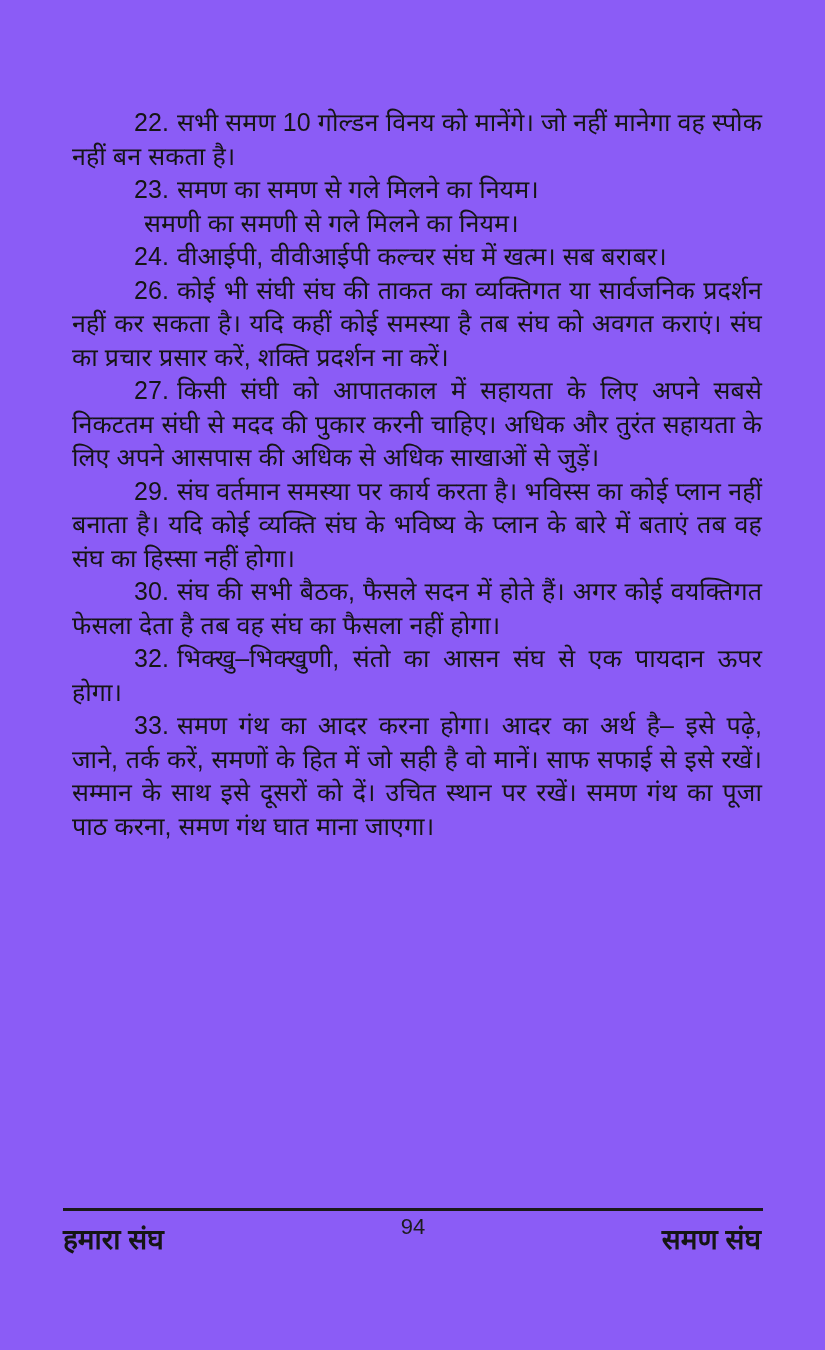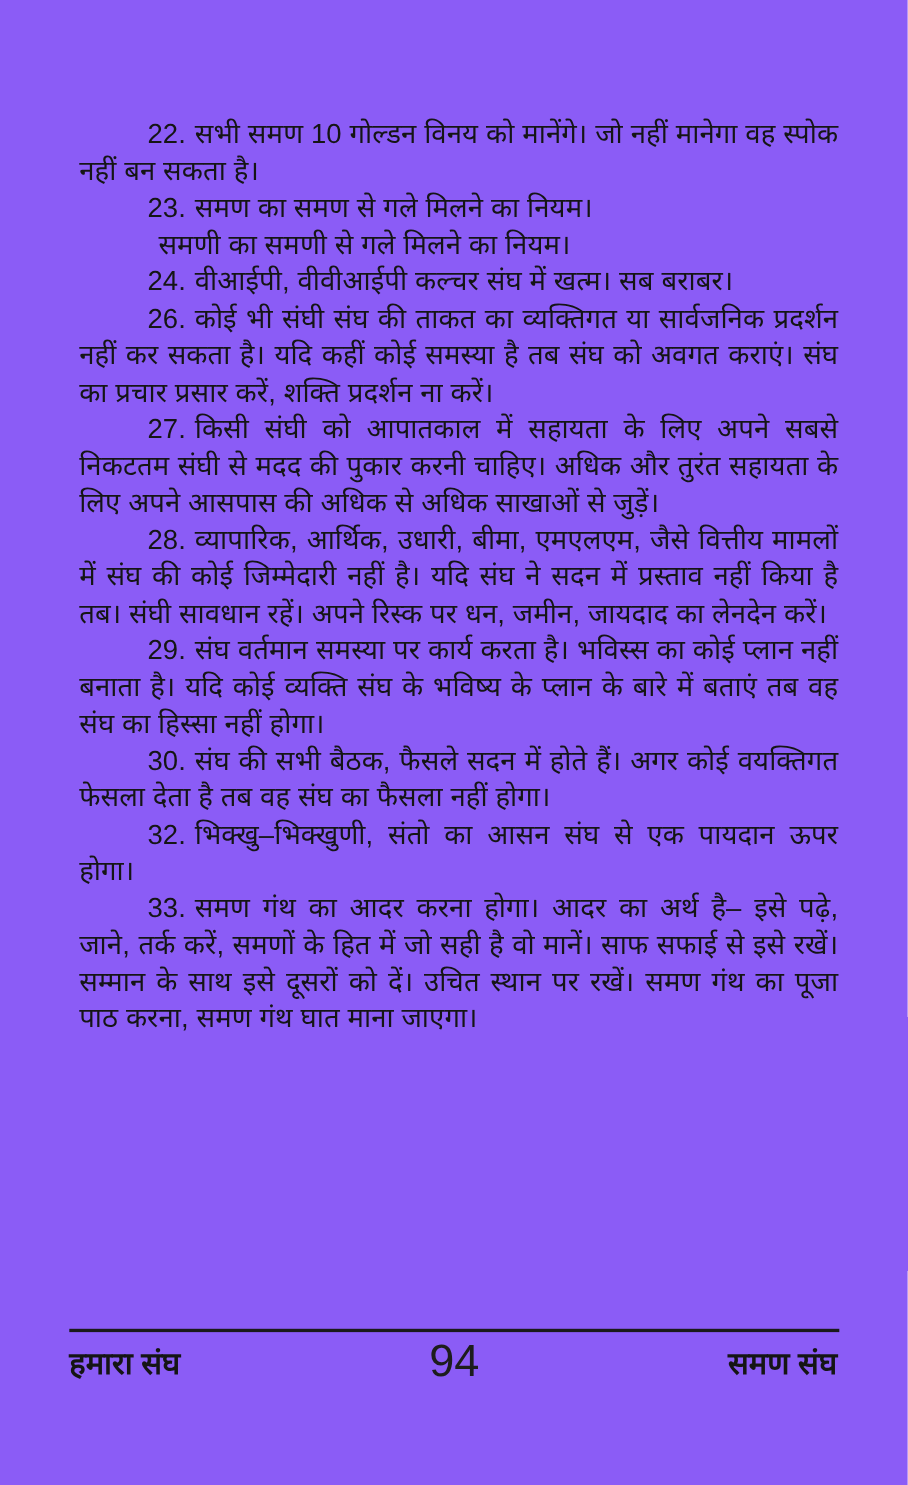"28. व्यापारिक, आर्थिक, उधारी, बीमा," p.item { html: <p><span>28.</span><span>व्यापारिक, आर्थिक, उधारी, बीमा, एमएलएम, जैसे वित्तीय मामलों में संघ की कोई जिम्मेदारी नहीं है। यदि संघ ने सदन में प्रस्ताव नहीं किया है तब। संघी सावधान रहें। अपने रिस्क पर धन, जमीन, जायदाद का लेनदेन करें।</span></p> -> none }
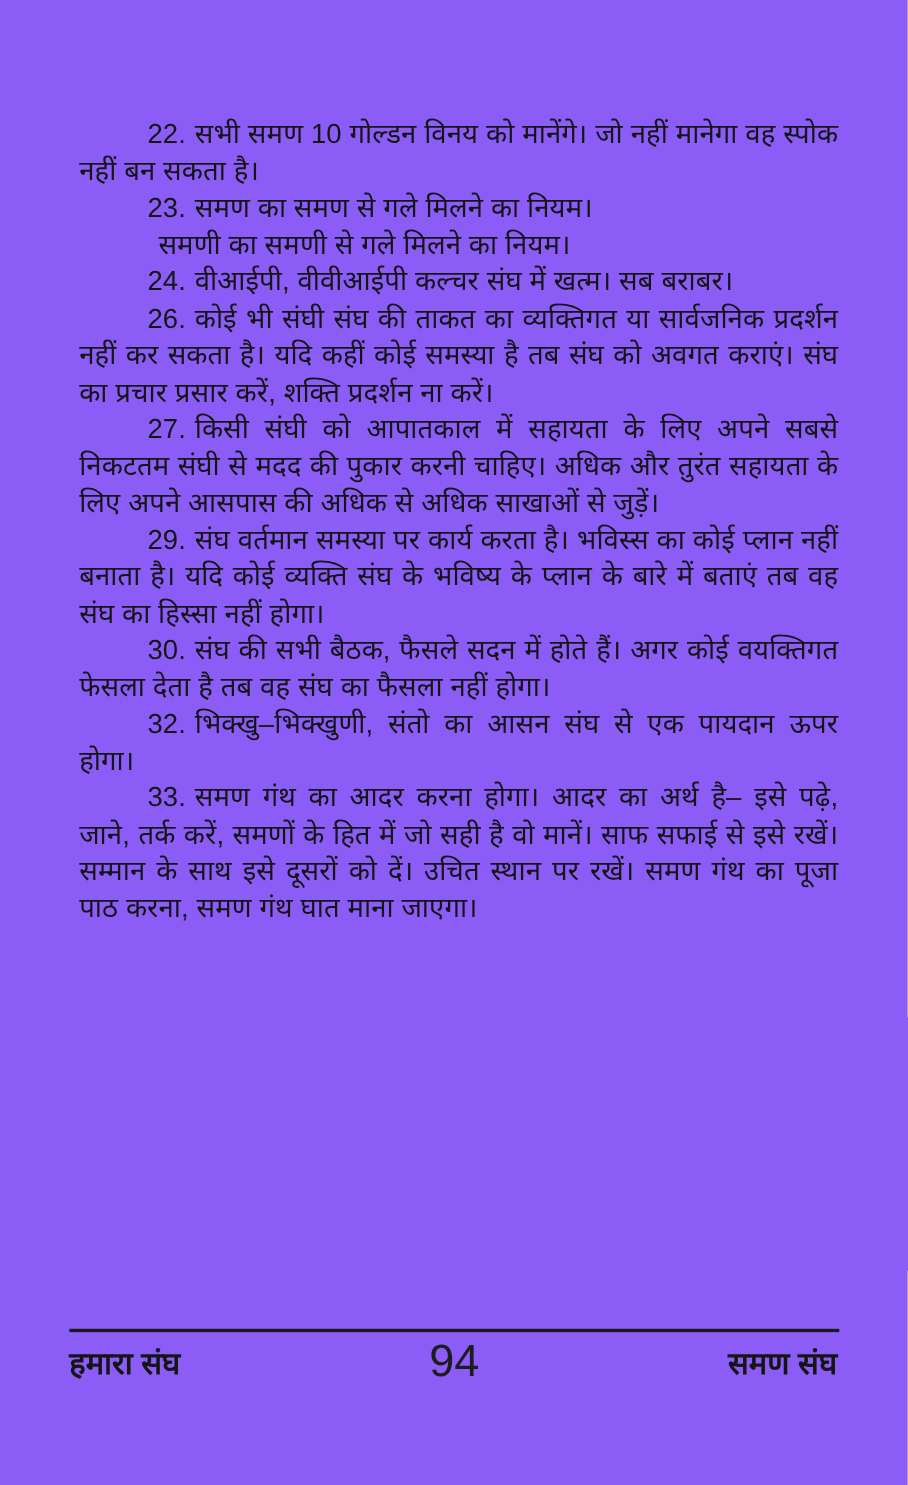"94" .footer-page-number { font-size: 41px -> 22px }
